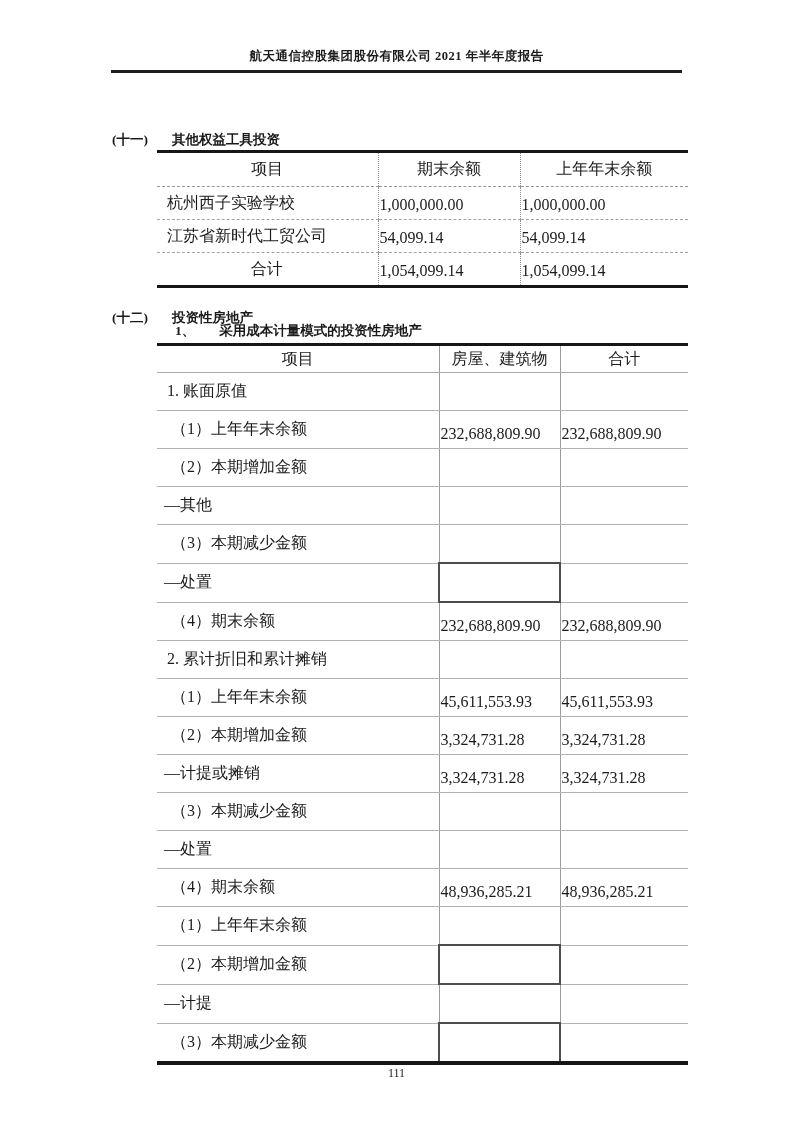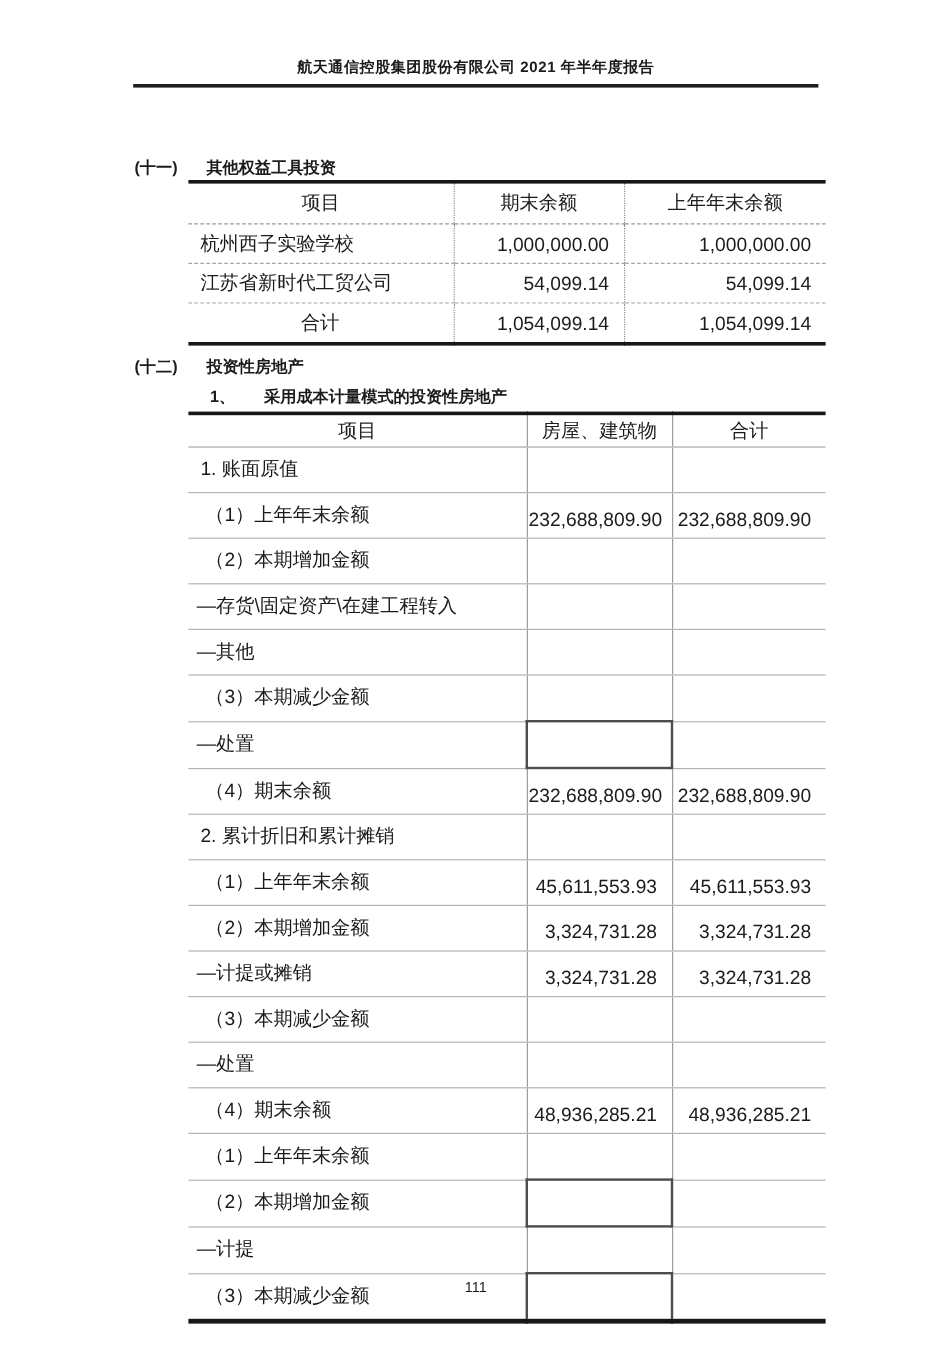"航天通信控股集团股份有限公司 2021 年半年度报告" .page { font-family: Liberation Sans, sans-serif -> Liberation Serif, serif }
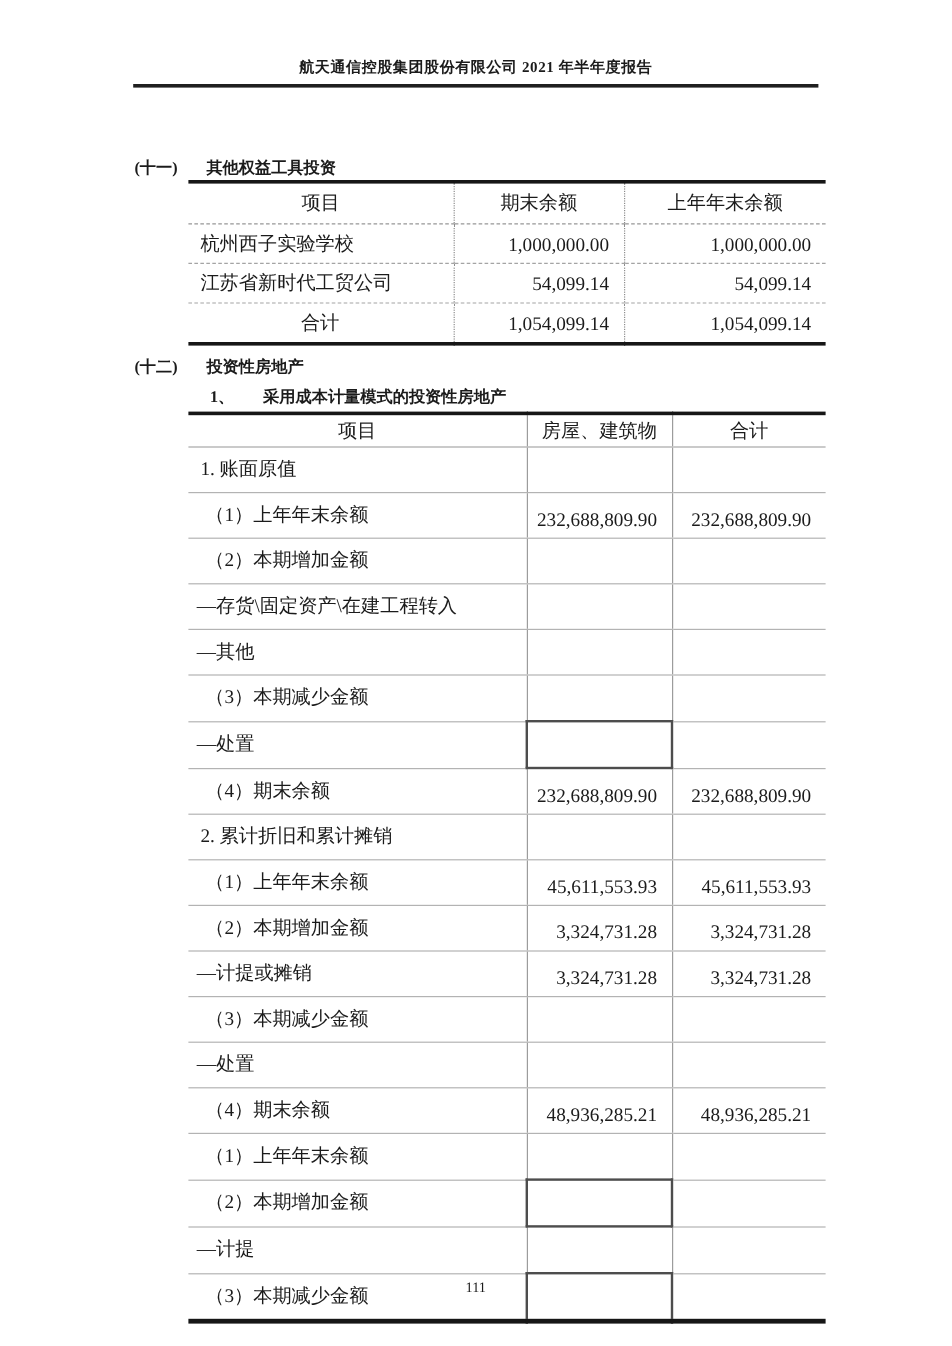"1,000,000.00" .c-num { text-align: right -> left }
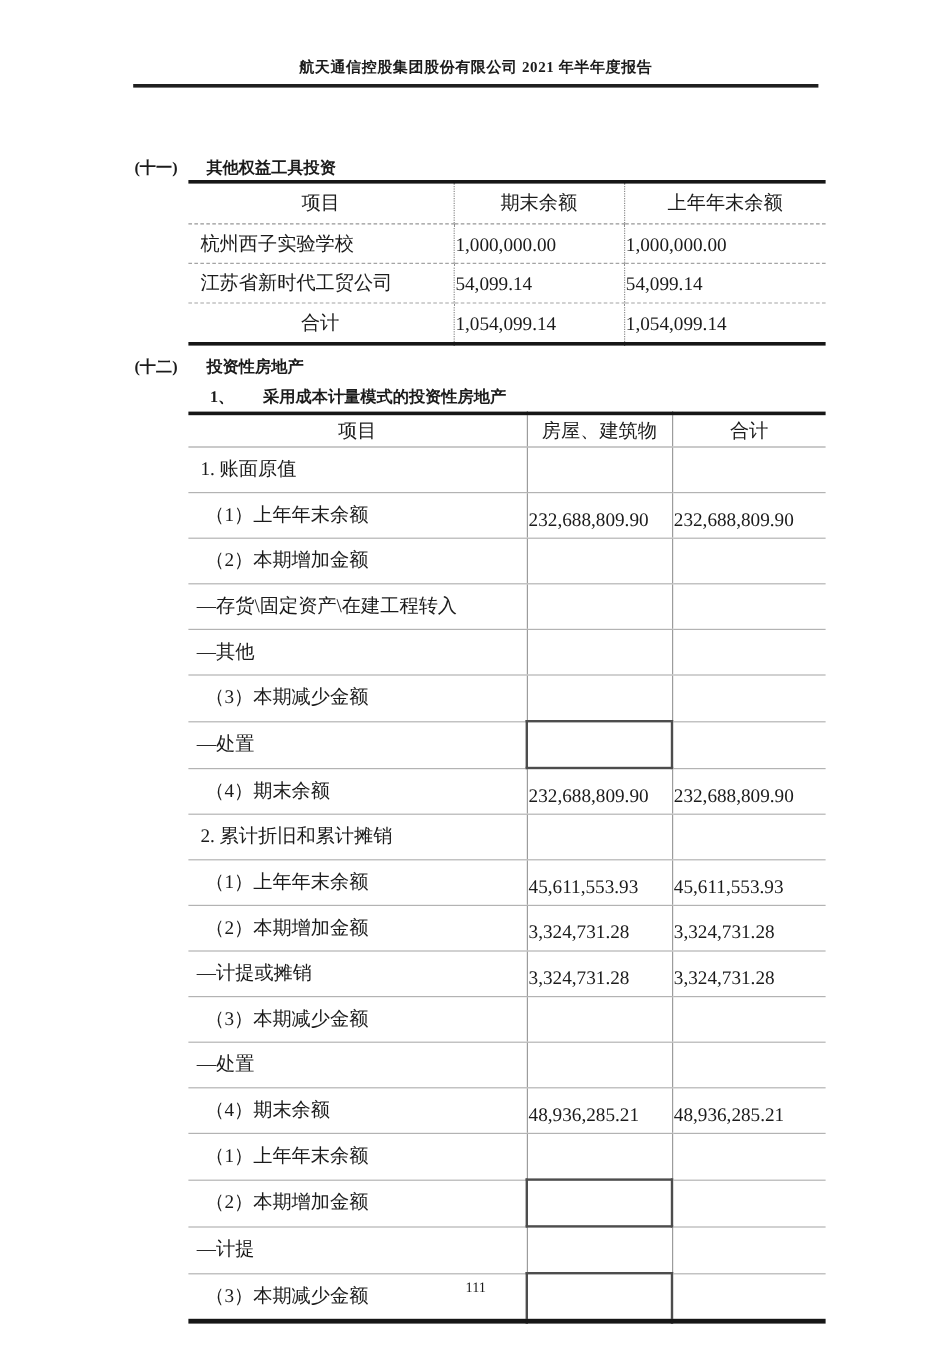"(十二)" #sec12-heading { top: 297px -> 309px }
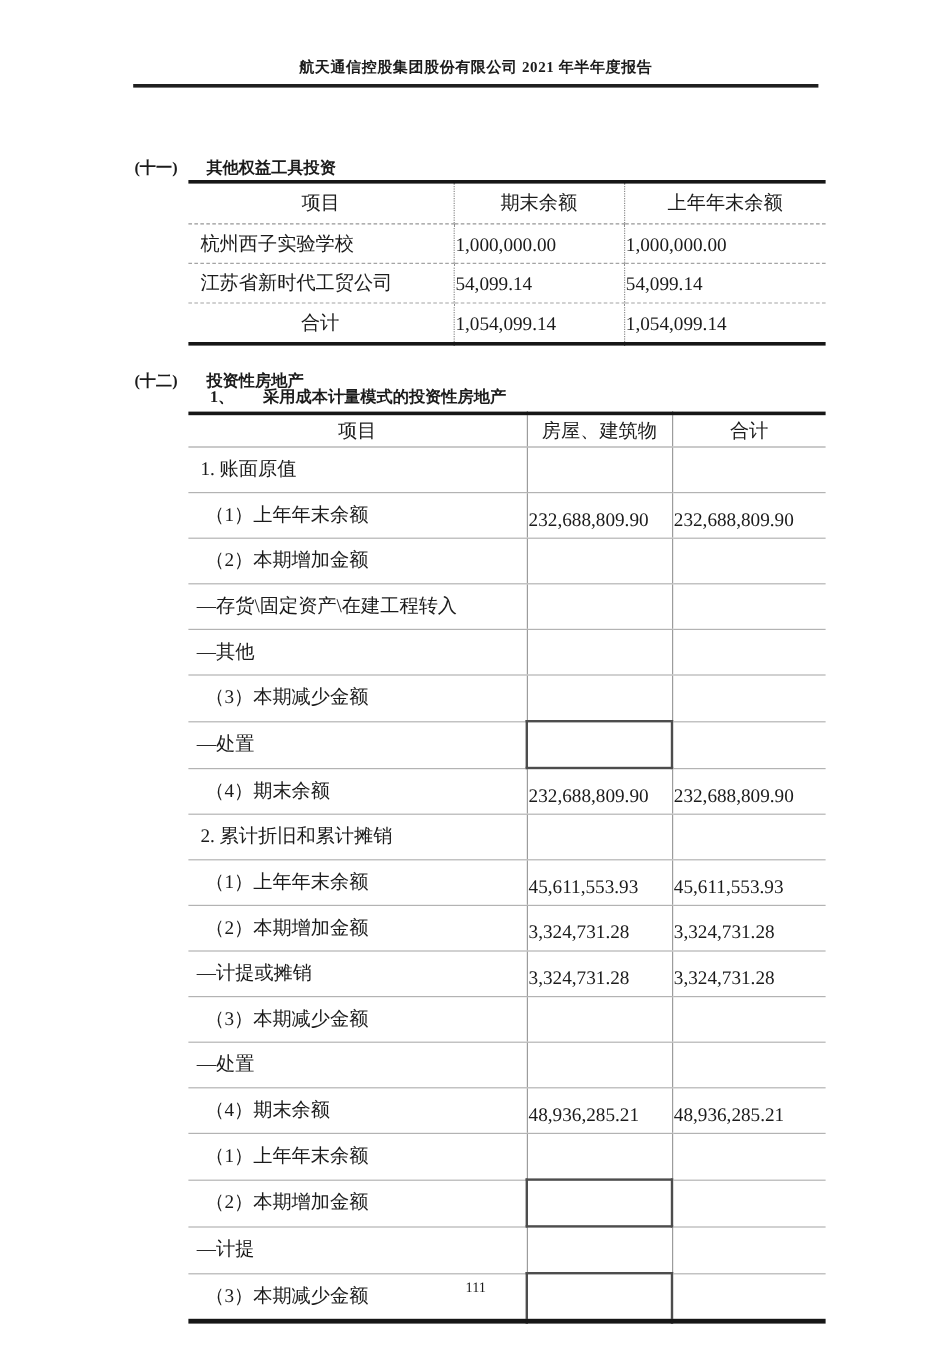"—存货\固定资产\在建工程转入" tr.dash { html: <tr> <td>—存货\固定资产\在建工程转入</td> <td></td> <td></td> </tr> -> none }
